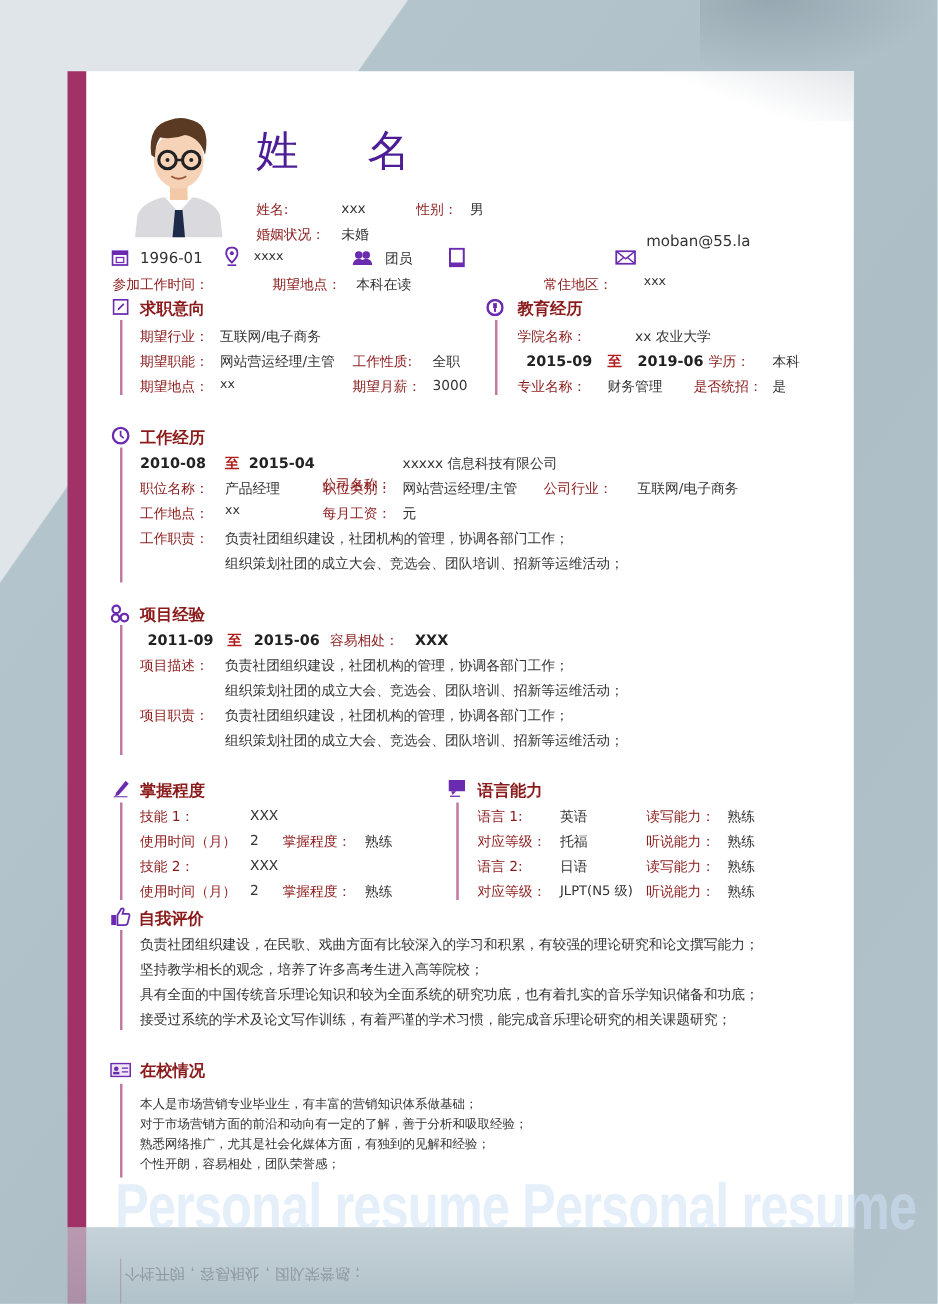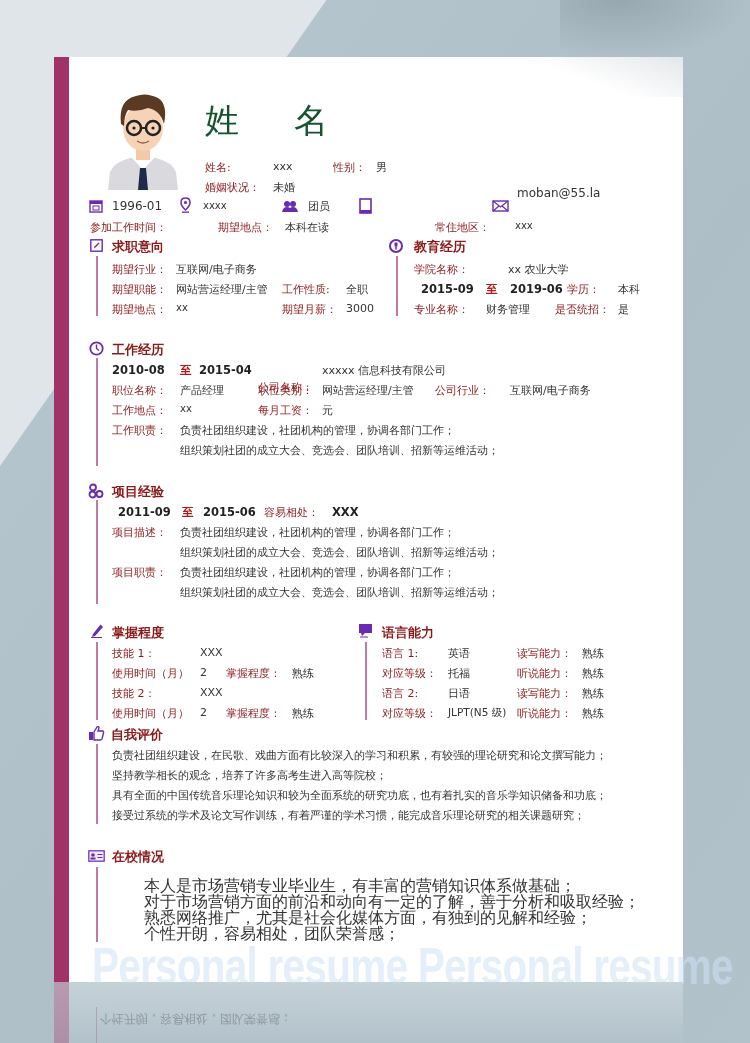"姓 名" .name-title { color: #14532d -> #4c1d95 }
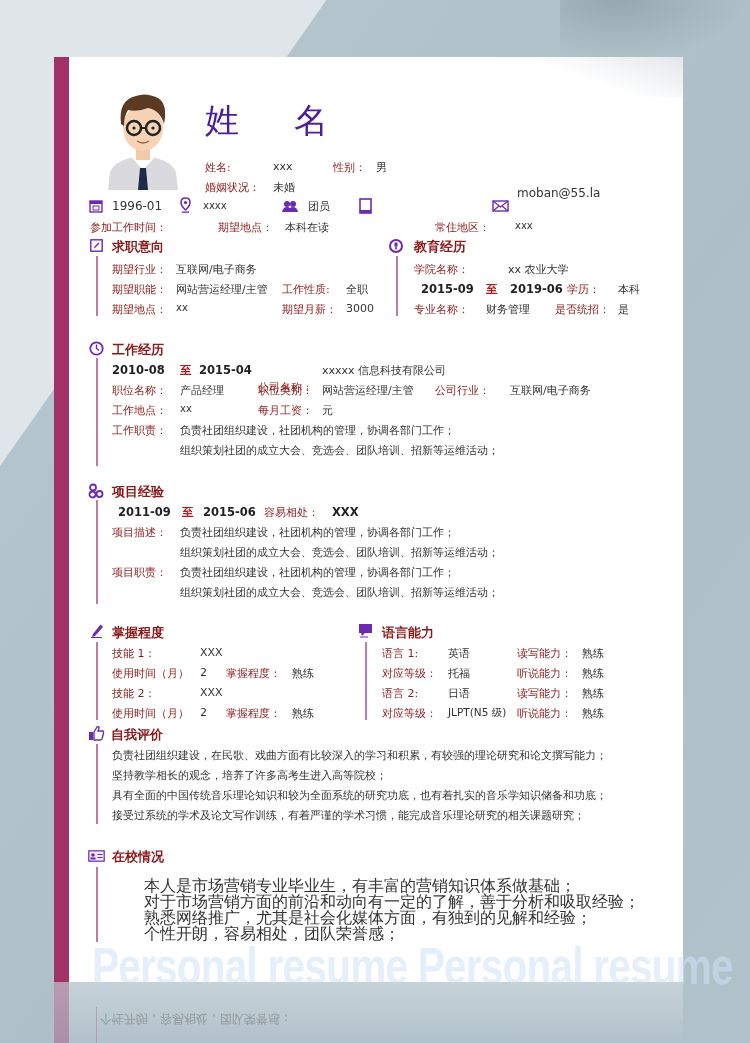"本人是市场营销专业毕业生，有丰富的营销知识体系做基础；" .plain { font-size: 16px -> 10px; margin-left: 32px -> none }
